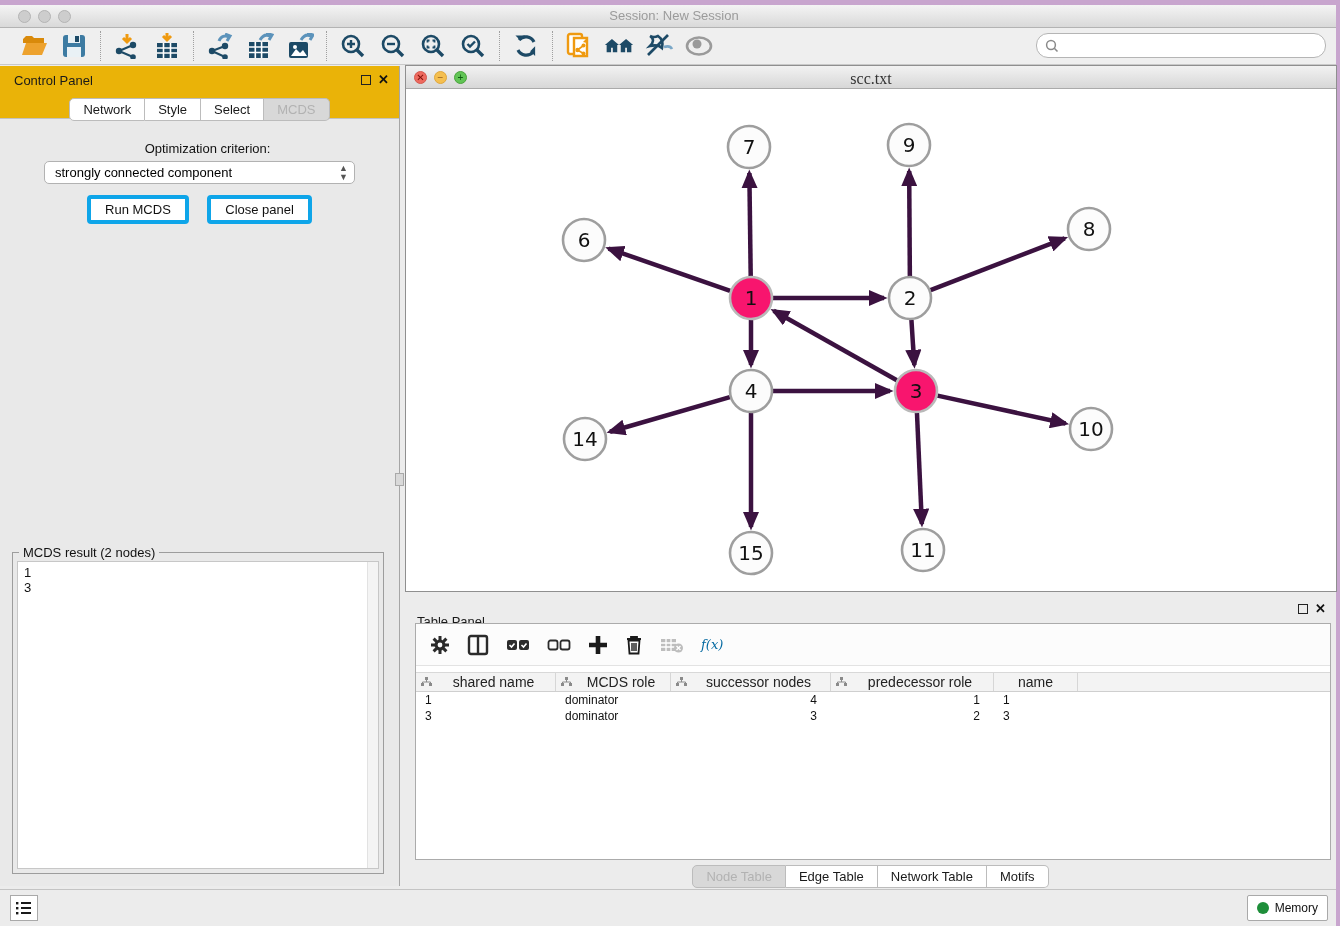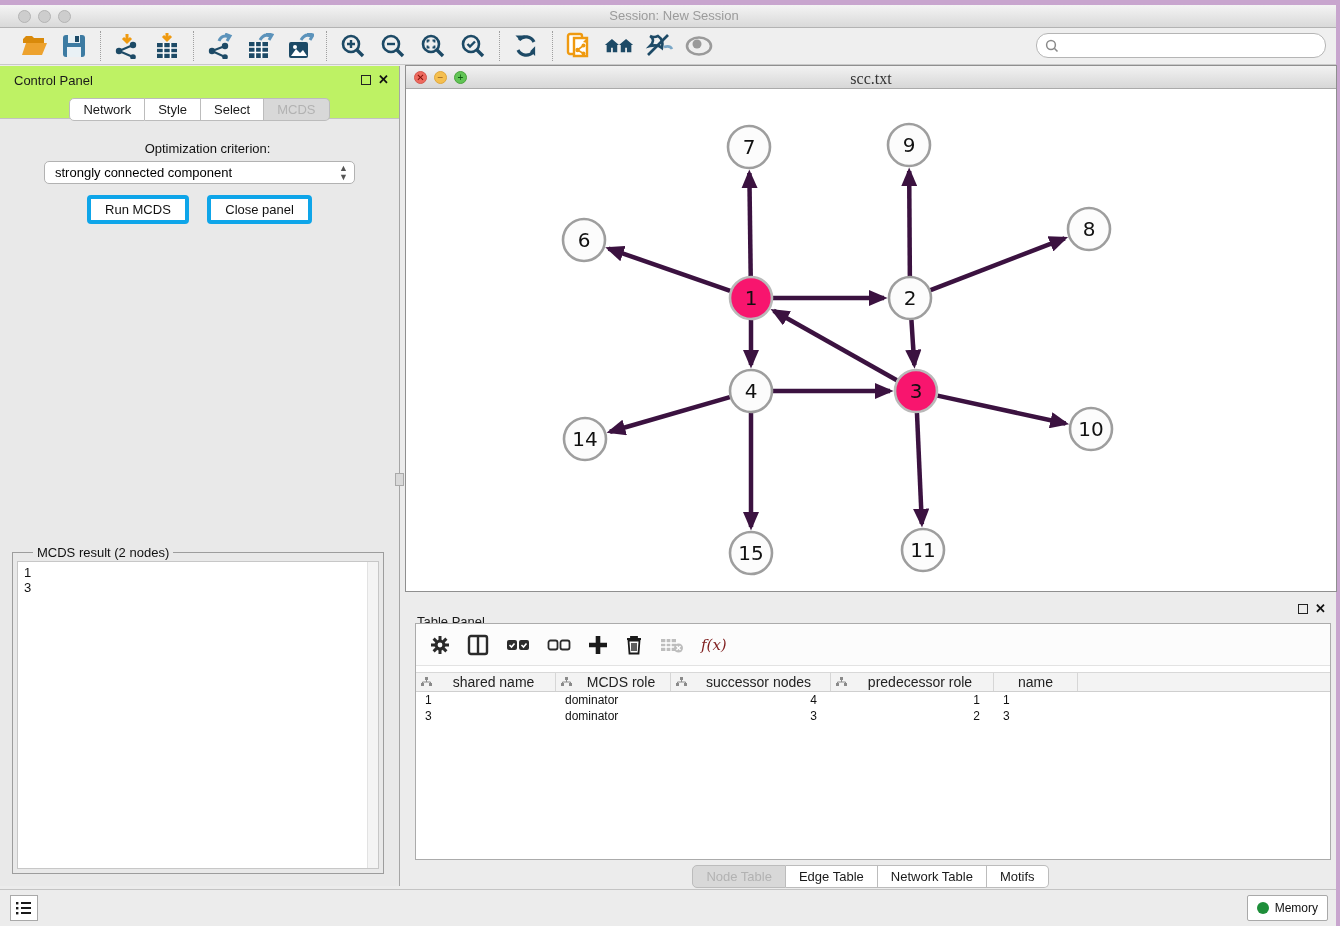"Control Panel" .control-panel { background: #bef264 -> #eab308 }
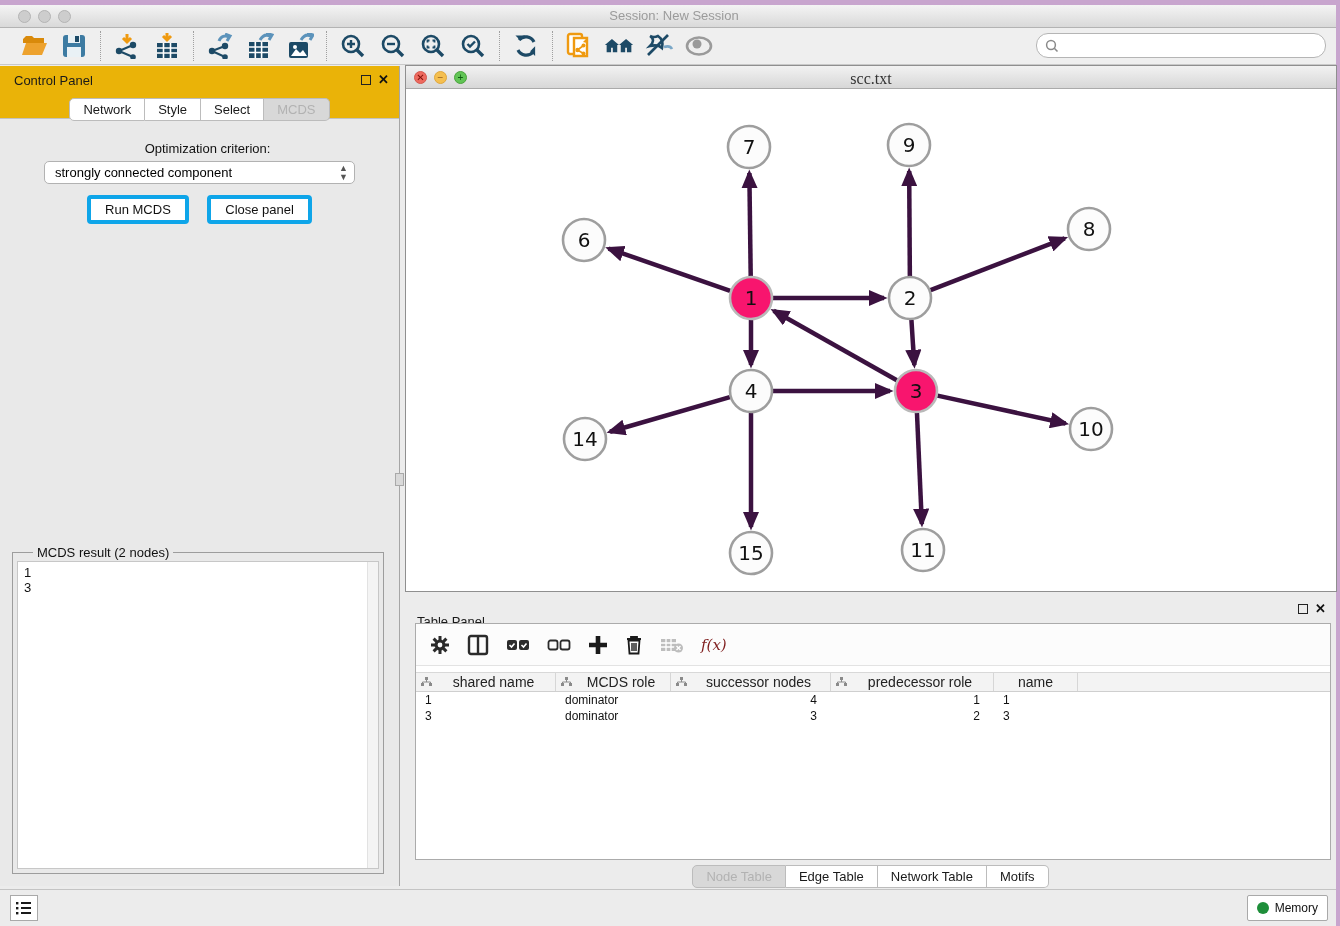"MCDS result (2 nodes)" .groupbox-label { left: 20px -> 6px }
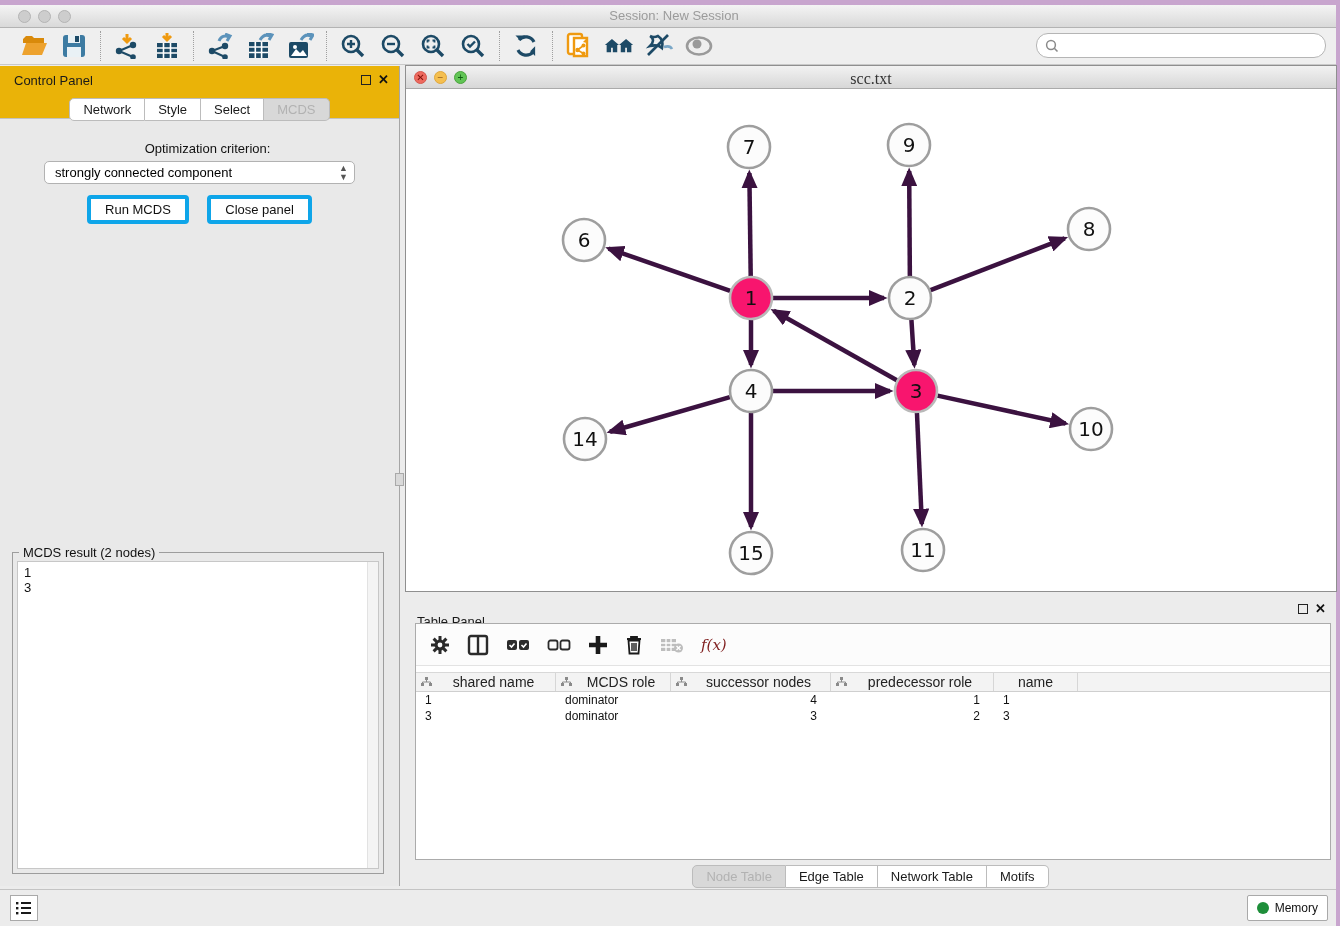"f(x)" .fx { color: #7f1d1d -> #0369a1; font-size: 15px -> 13px }
